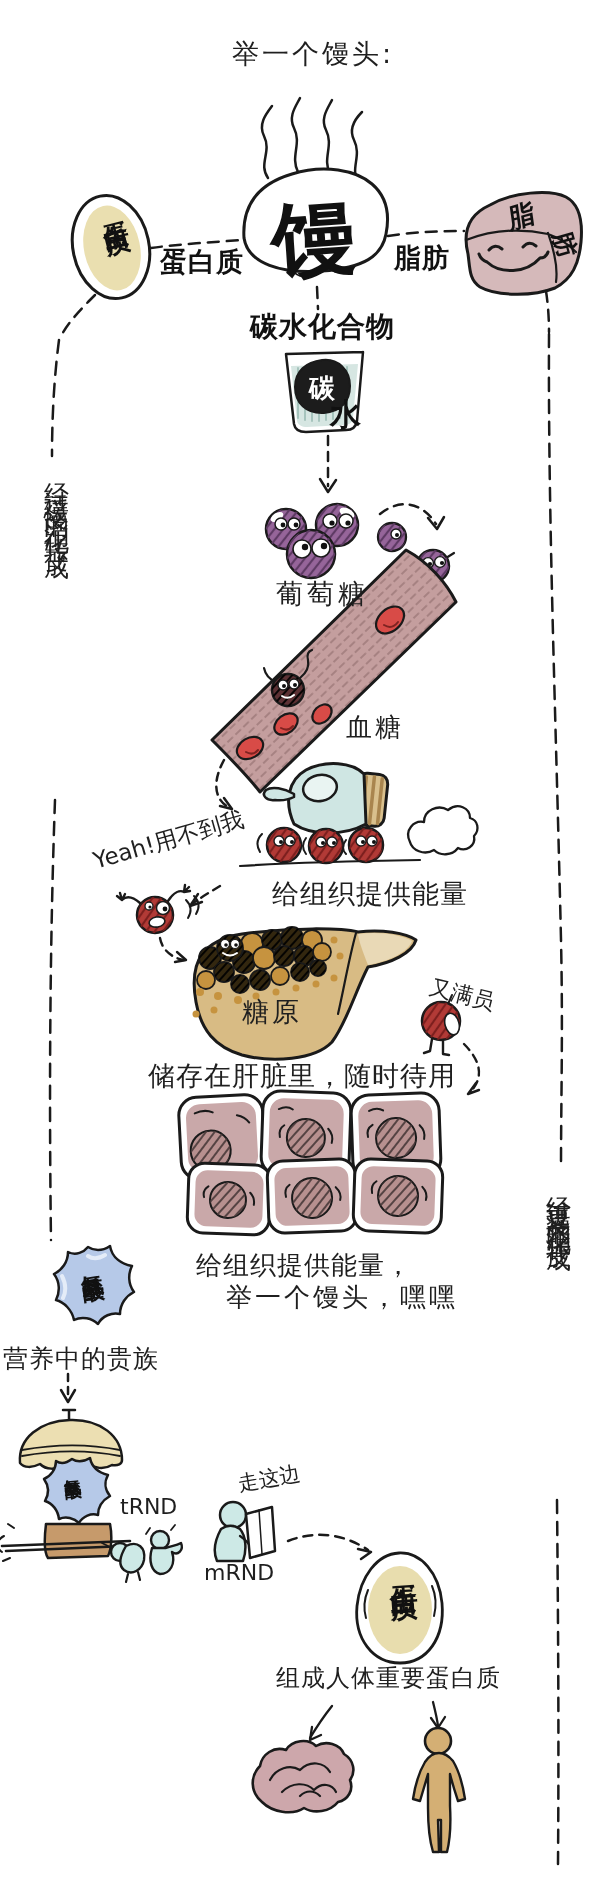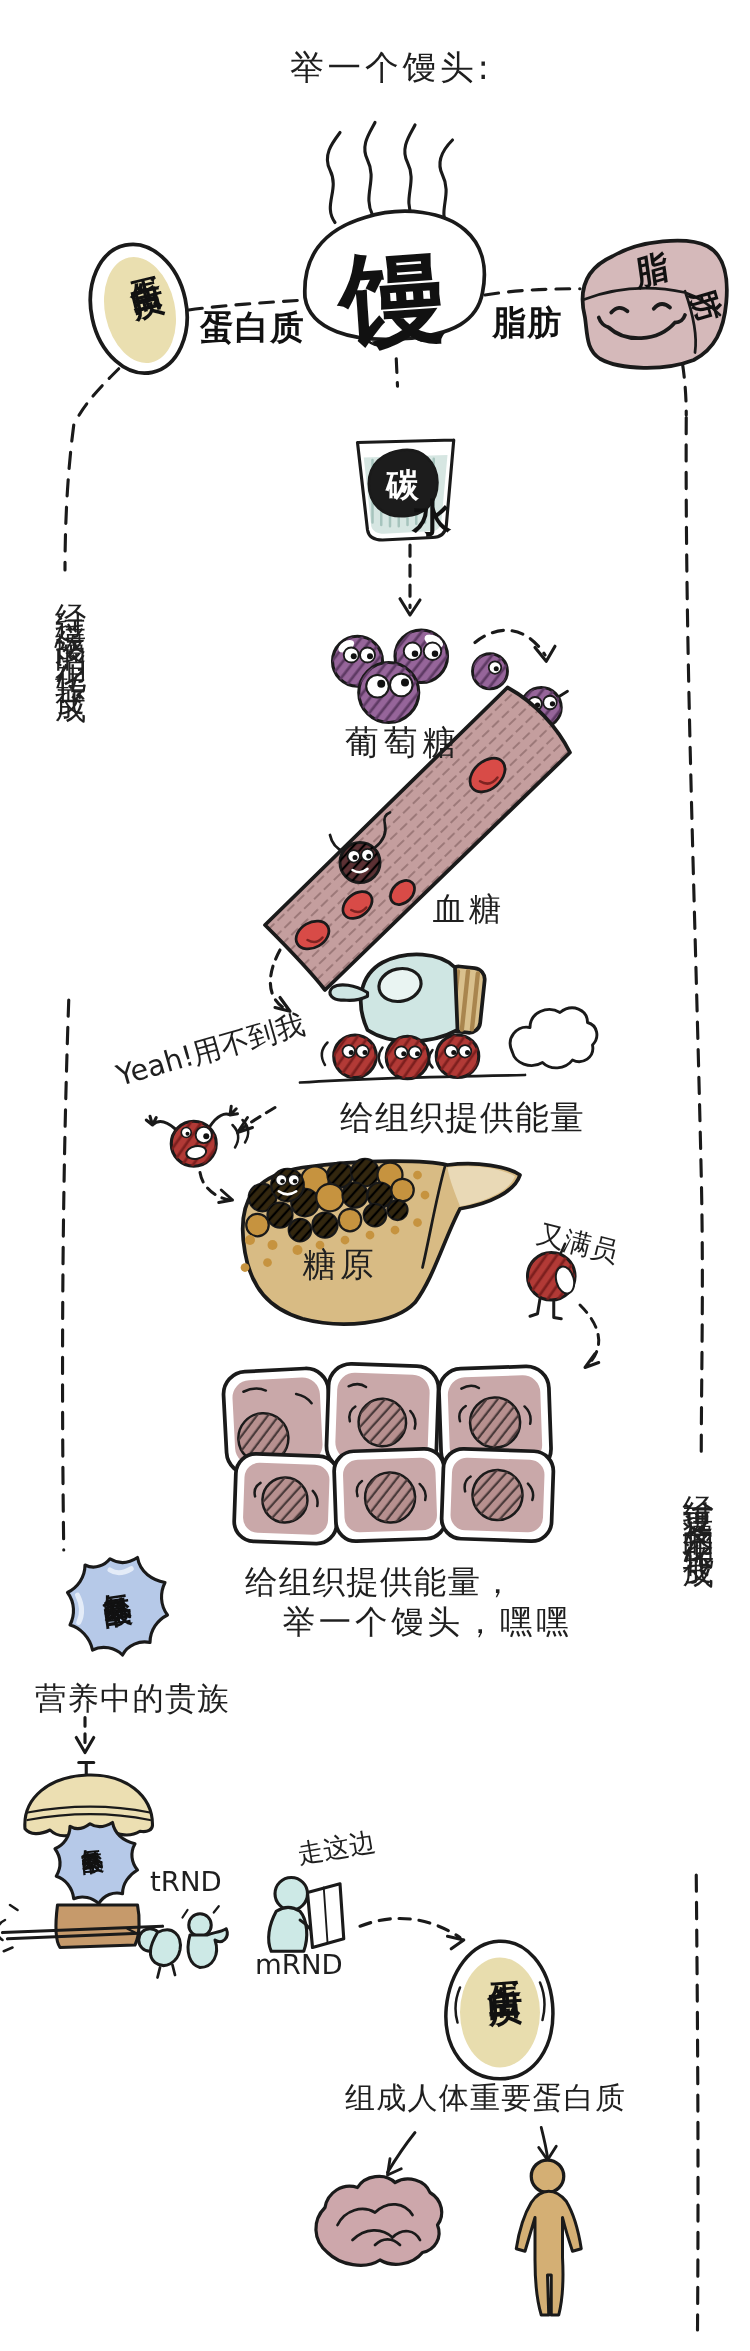"碳水化合物" div.abs { html: none -> <div>碳水化合物</div> }
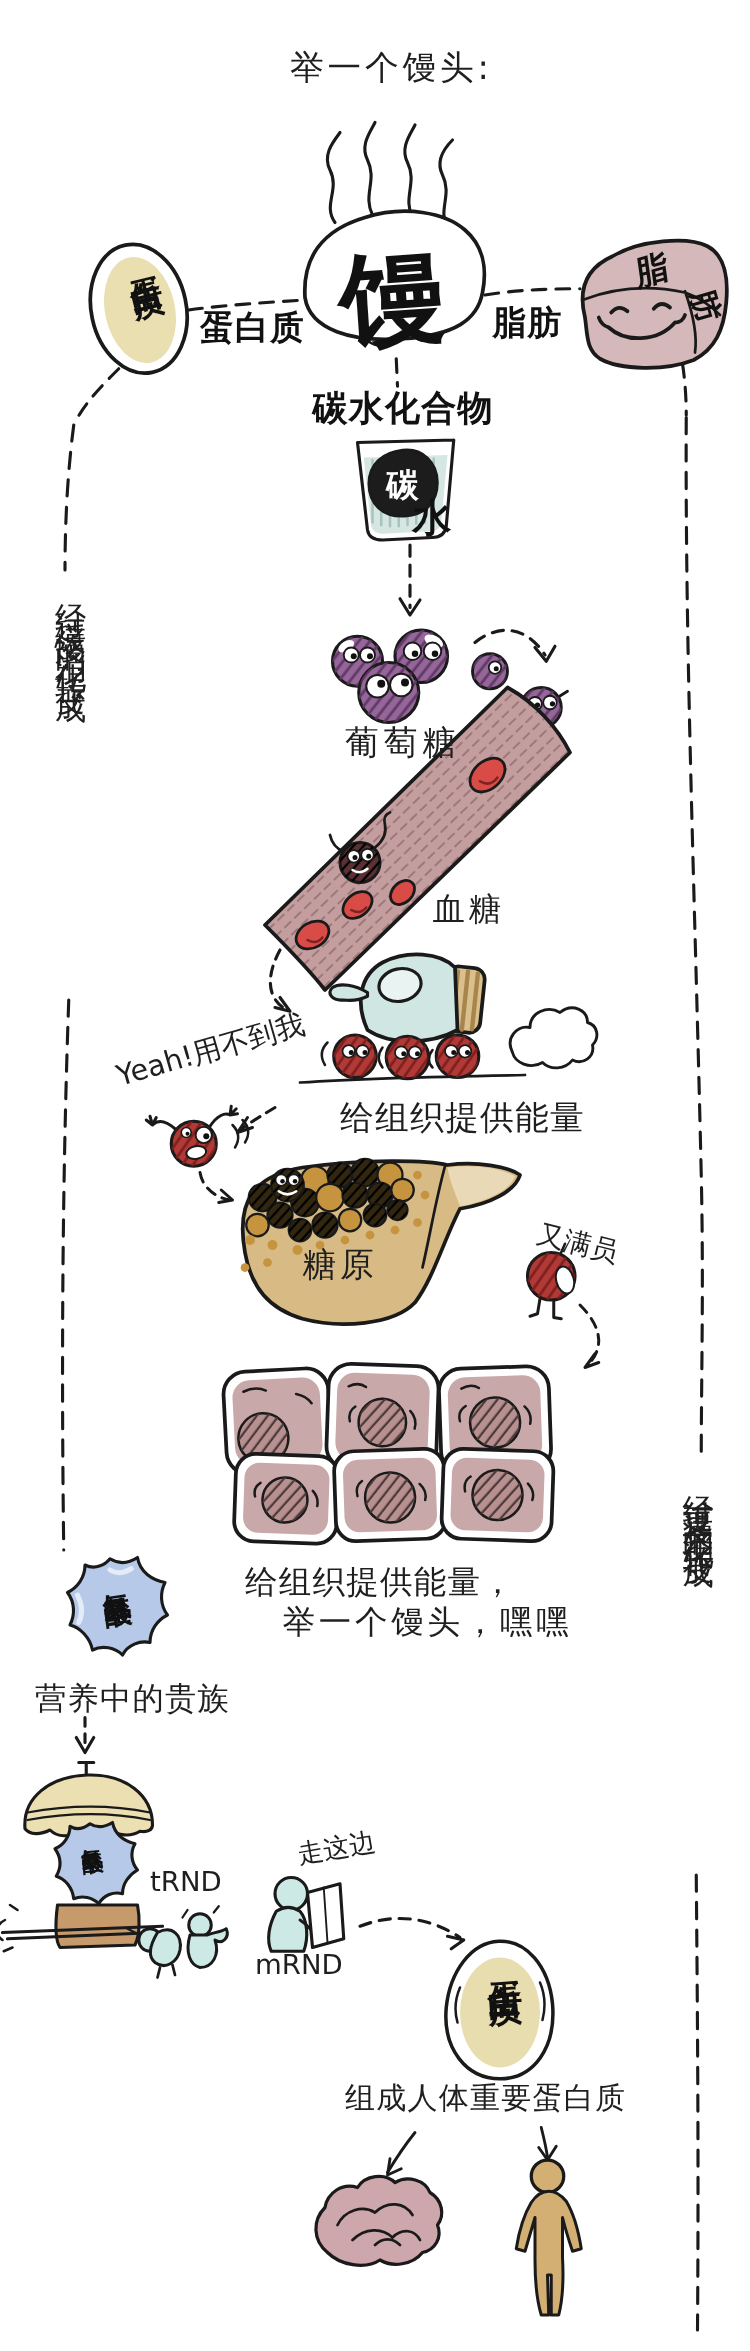"储存在肝脏里，随时待用" div.abs { html: none -> <div>储存在肝脏里，随时待用</div> }
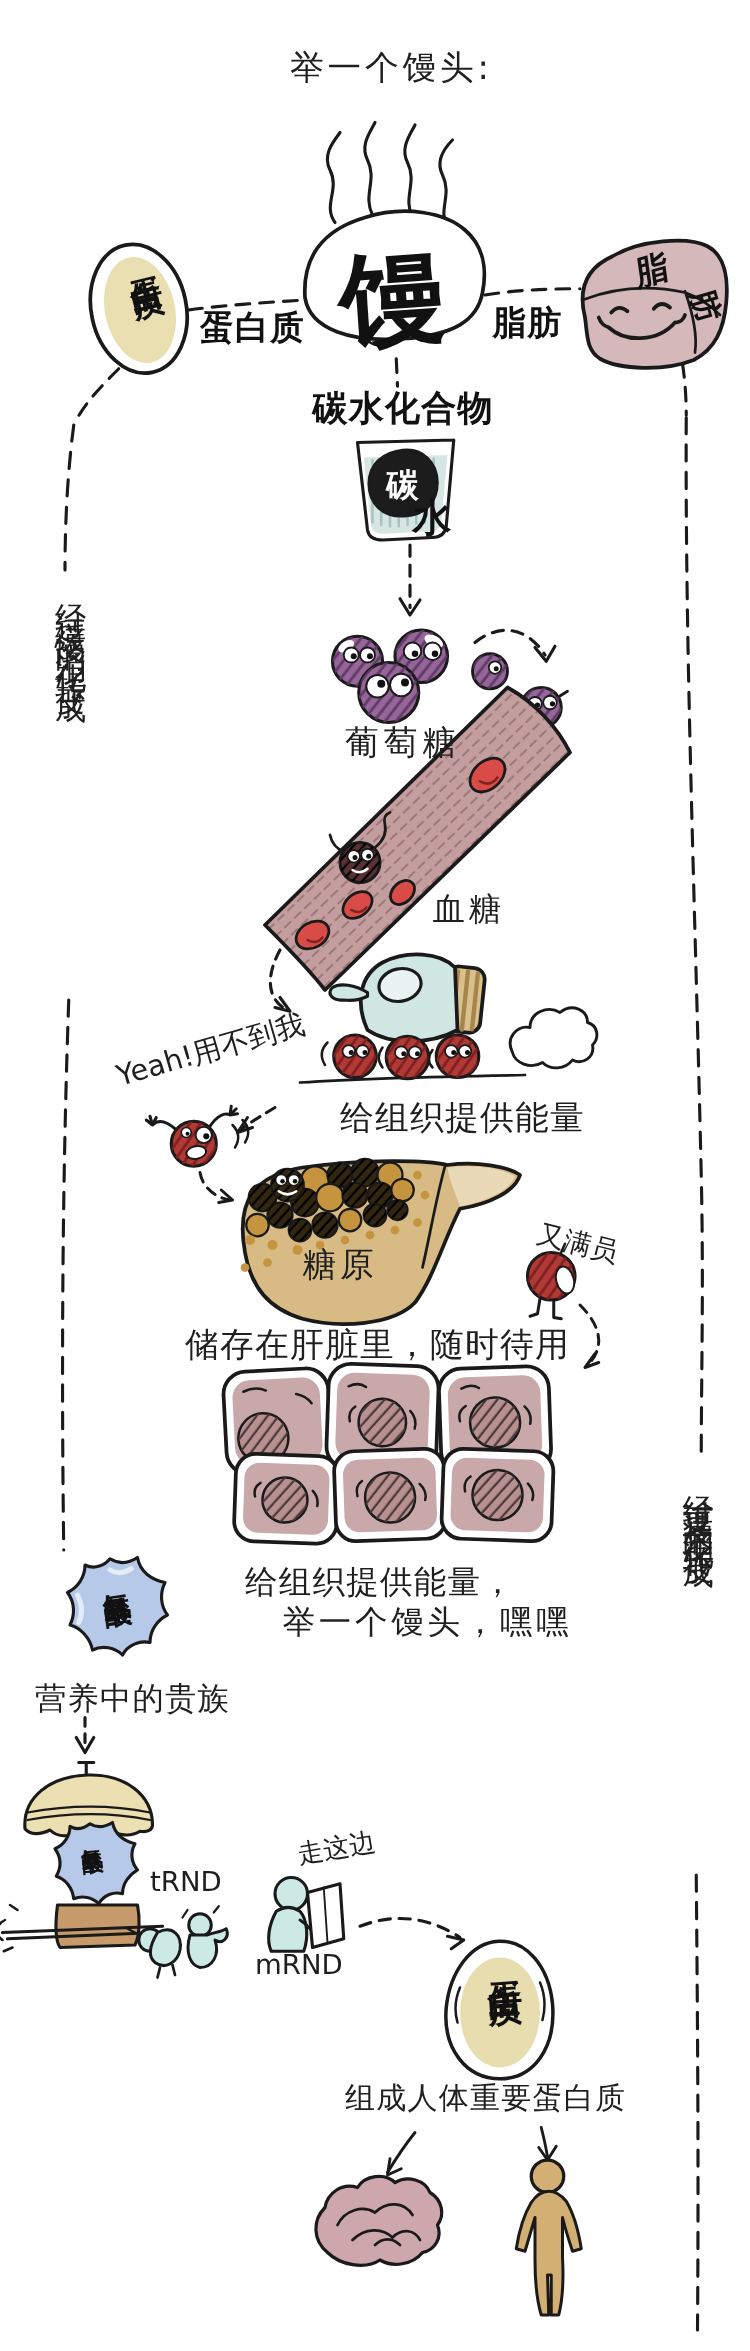"营养中的贵族" div.abs { left: 28px -> 3px }
